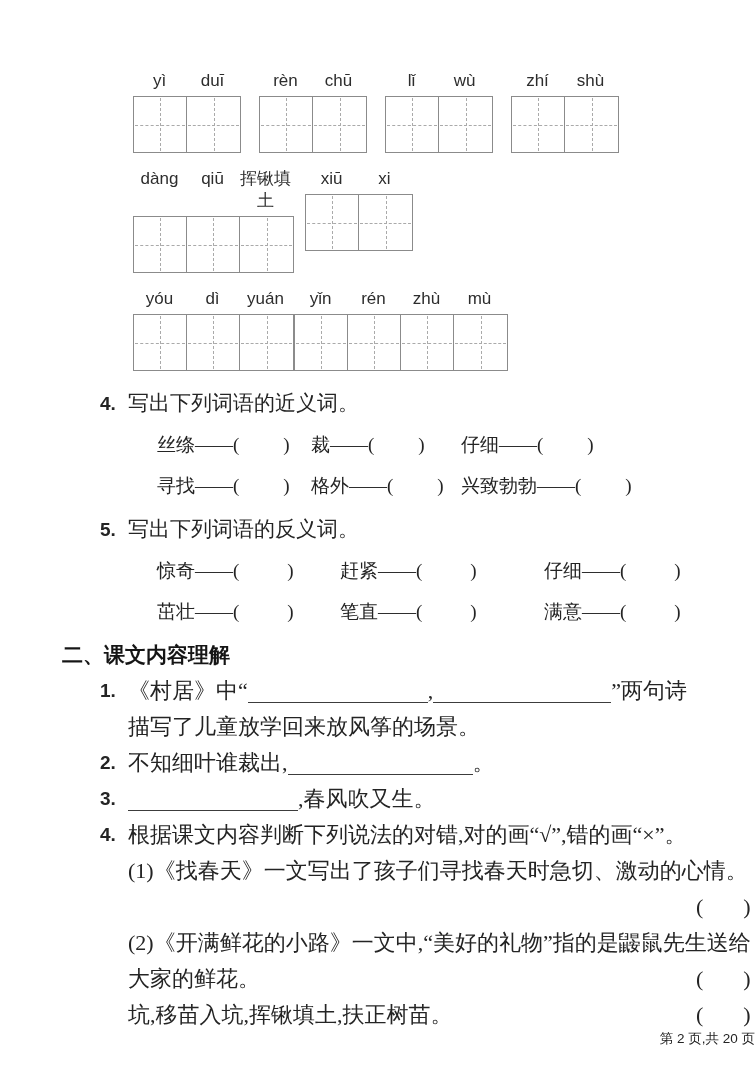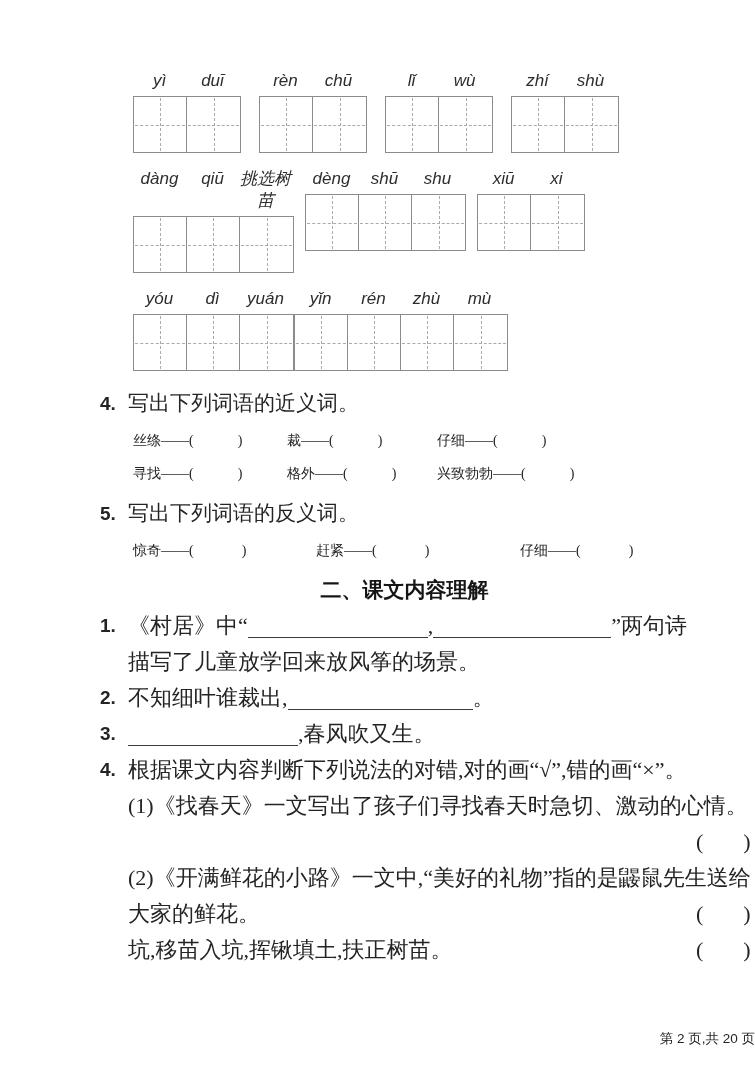"yì" .pinyin-labels { font-style: italic -> none }
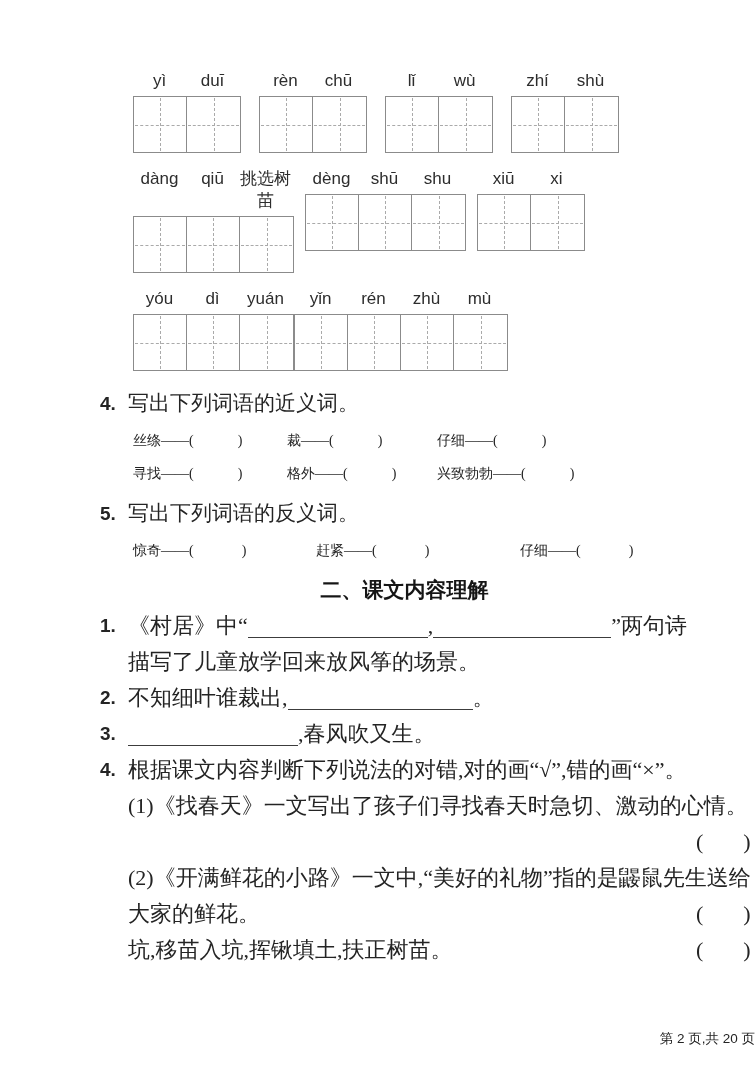"挑选树苗" span.pinyin-syllable { text: 挑选树苗 -> 挥锹填土 }
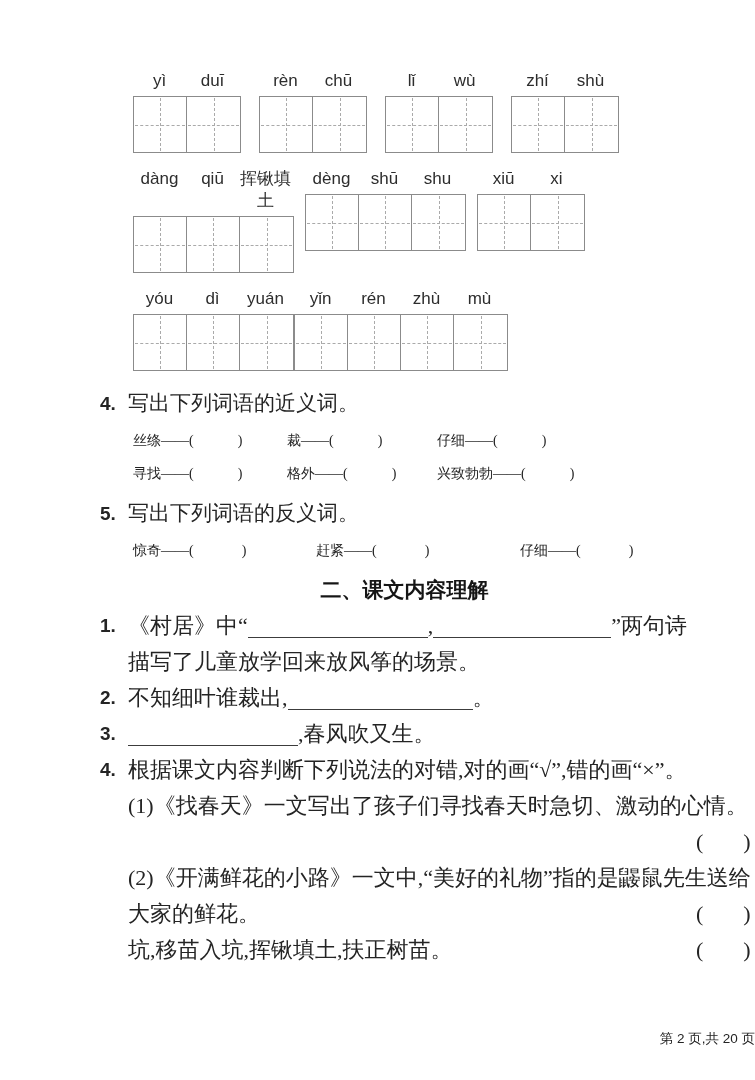"dèng" div.pinyin-group { html: <div> <div> <span>dèng</span> <span>shū</span> <span>shu</span> </div> <div> <span></span> <span></span> <span></span> </div> </div> -> none }
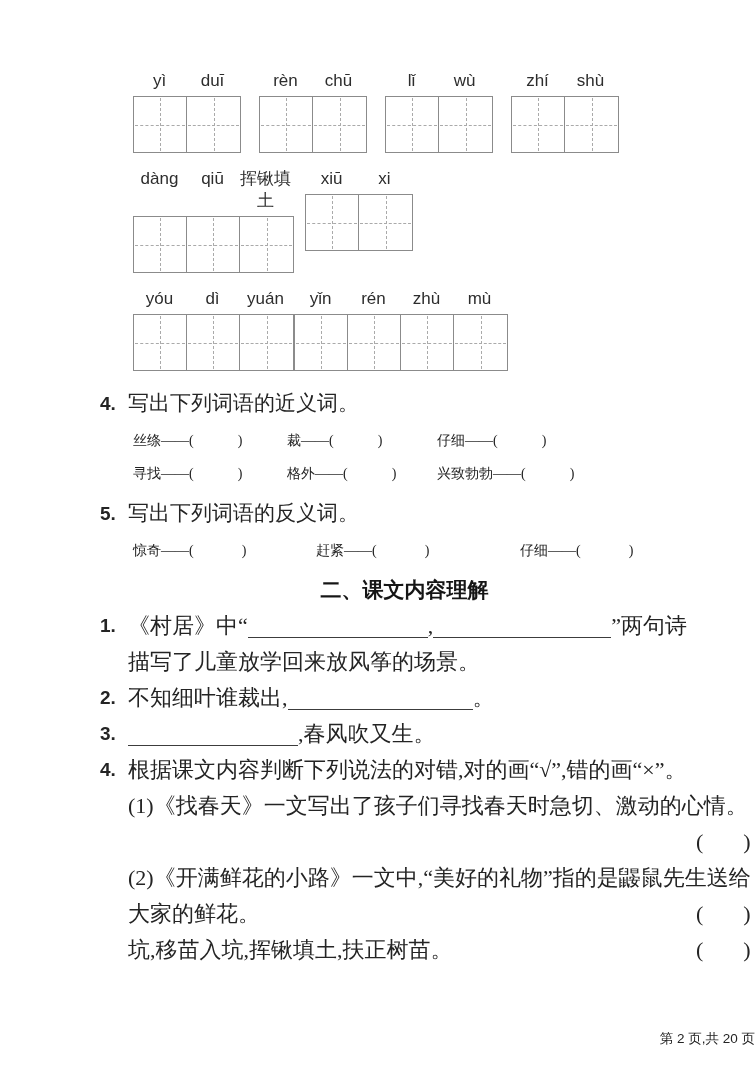"丝绦——( )" .word-entry { font-size: 14px -> 19px; margin-left: none -> 24px }
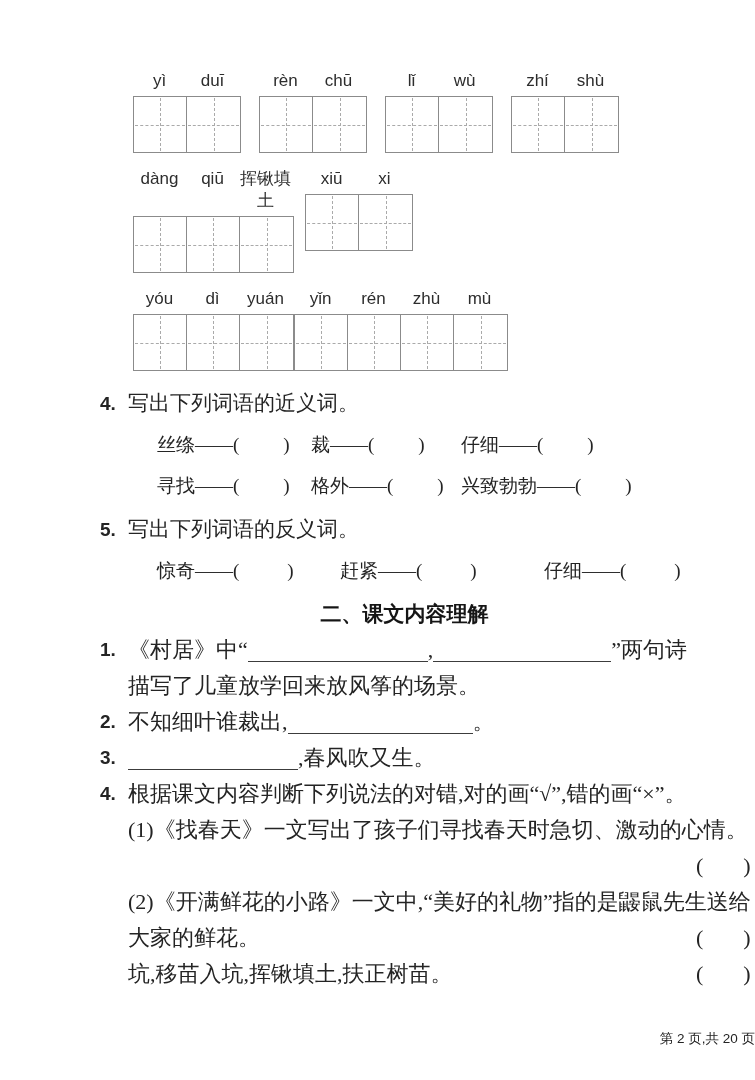"茁壮——( )" div.word-row { html: none -> <div> <span><span>茁壮</span><span>——(</span><span></span><span>)</span></span> <span><span>笔直</span><span>——(</span><span></span><span>)</span></span> <span><span>满意</span><span>——(</span><span></span><span>)</span></span> </div> }
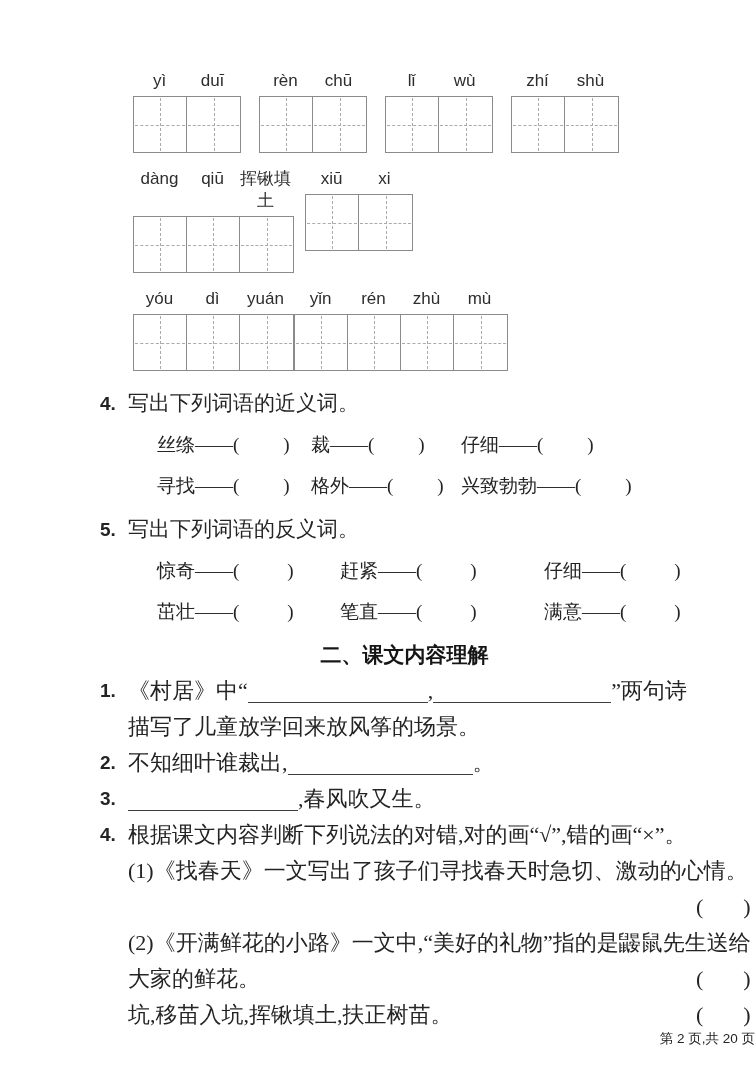"二、课文内容理解" .section-heading { text-align: center -> none }
